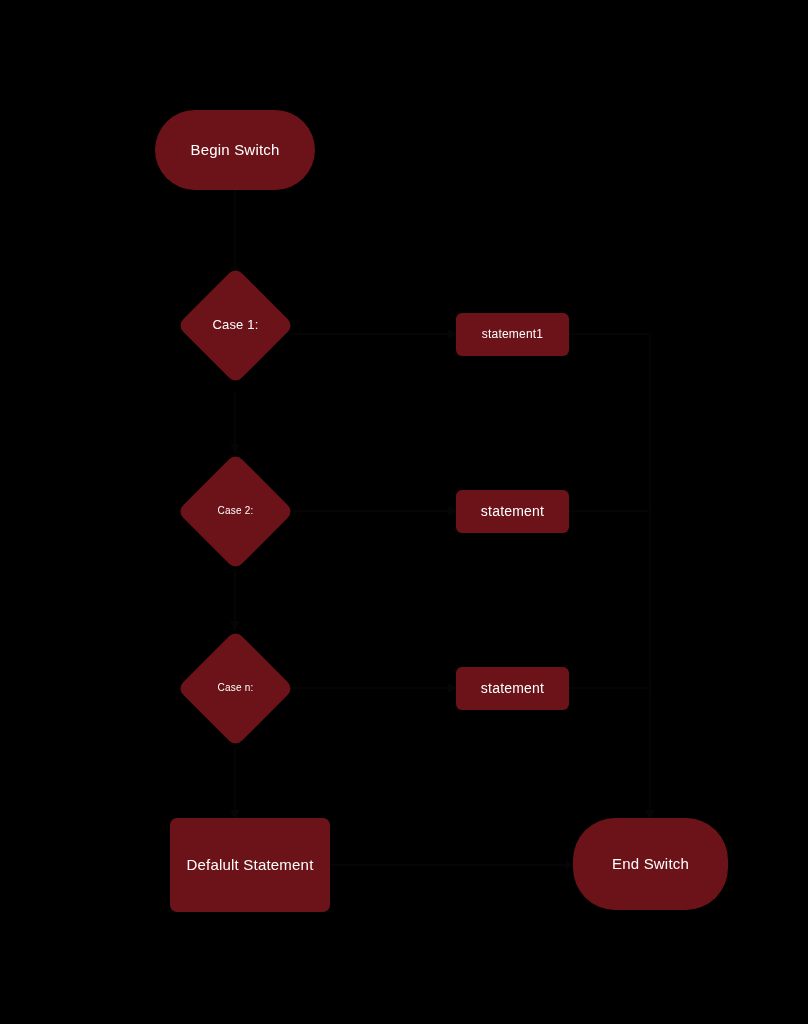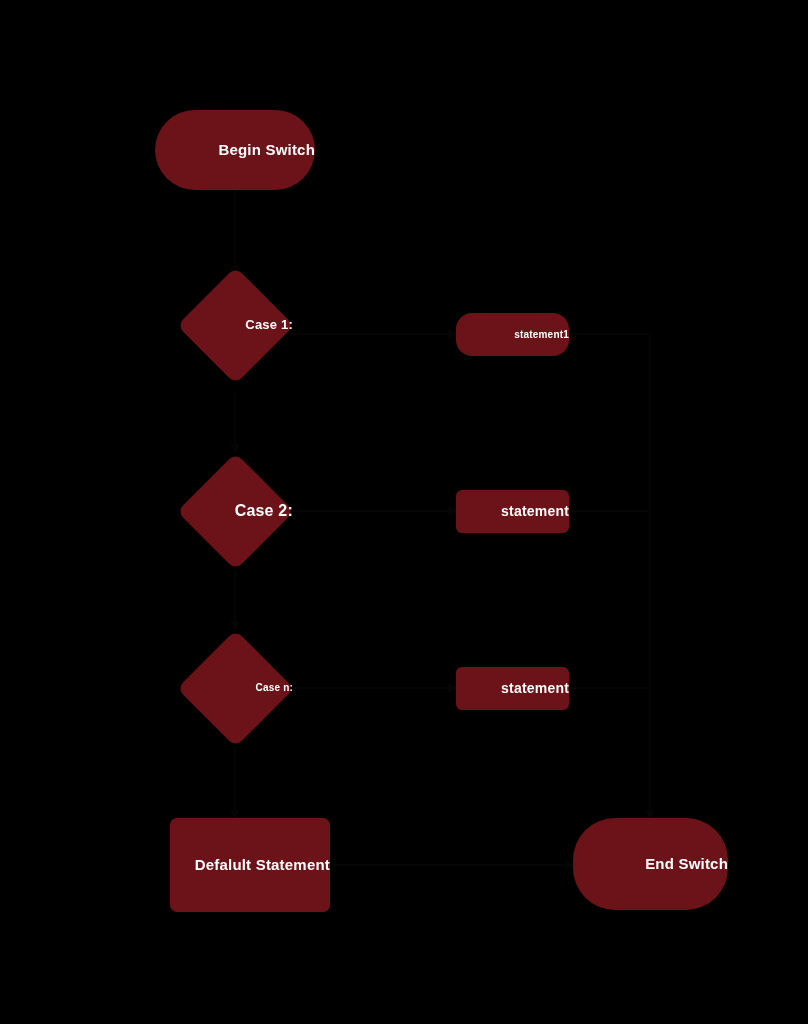"Begin Switch" .node { font-weight: bold -> normal; justify-content: flex-end -> center }
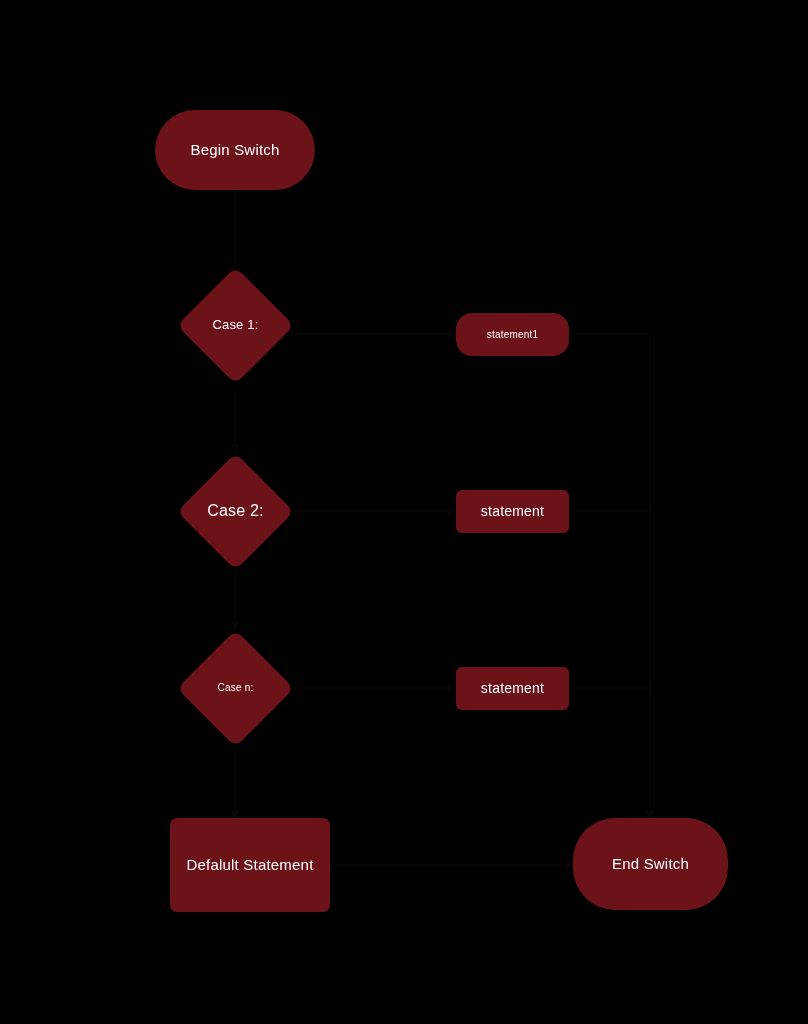"statement1" #node-statement-1 { border-radius: 16px -> none; font-size: 10px -> 12px }
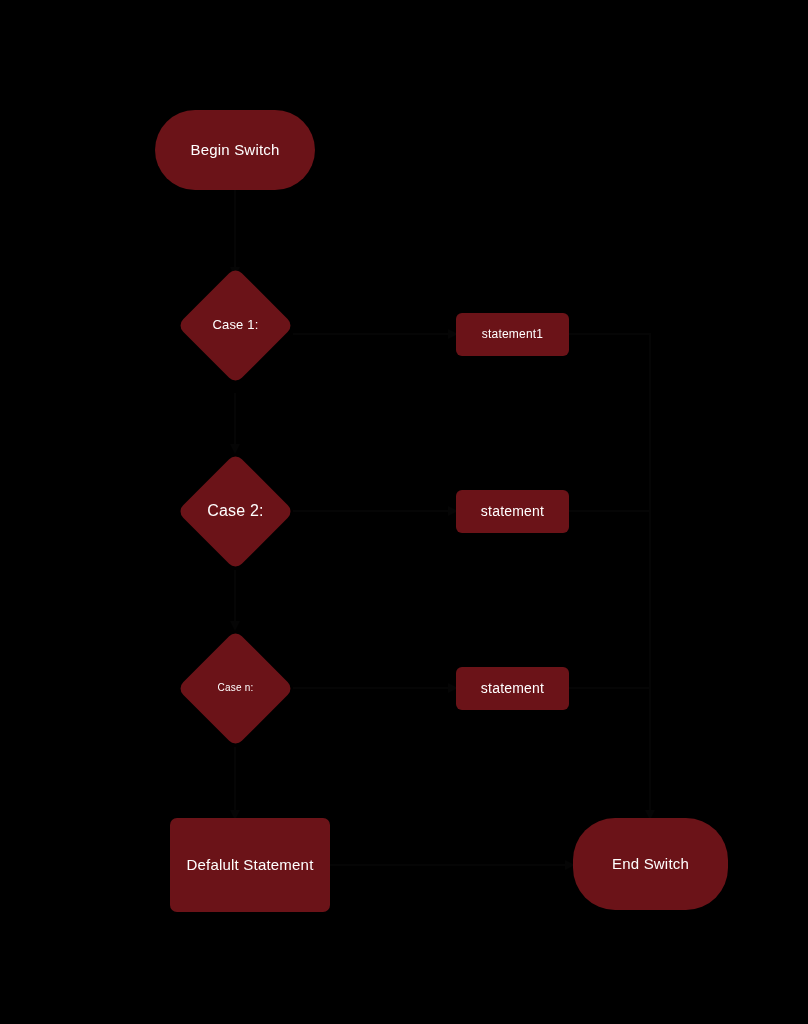"Case 2:" #node-case-2 { font-size: 16px -> 10px }
